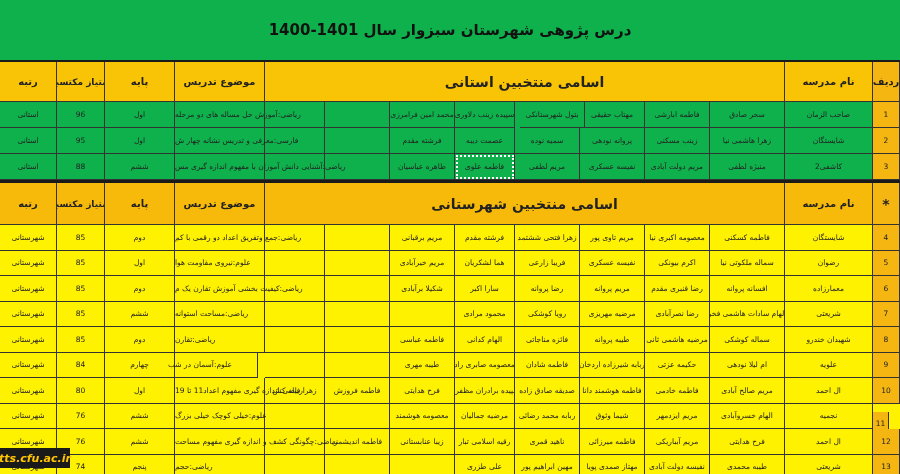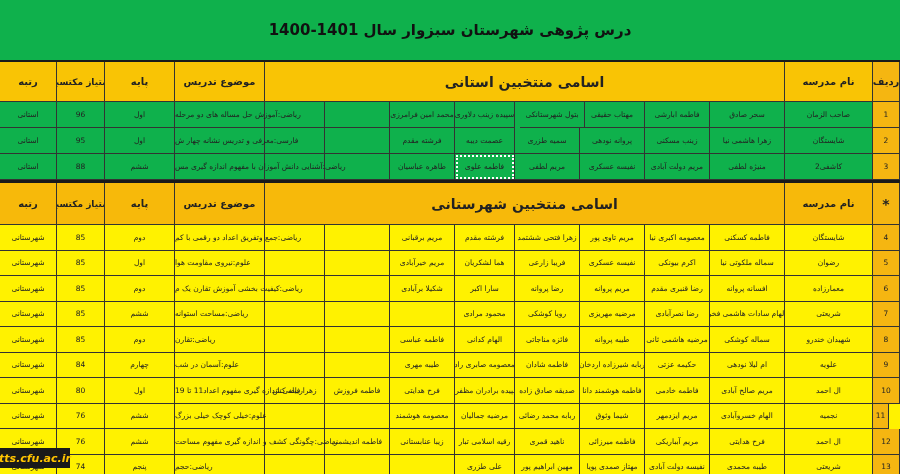"سمیه طزری" div.cell { text: طزری -> نوده }
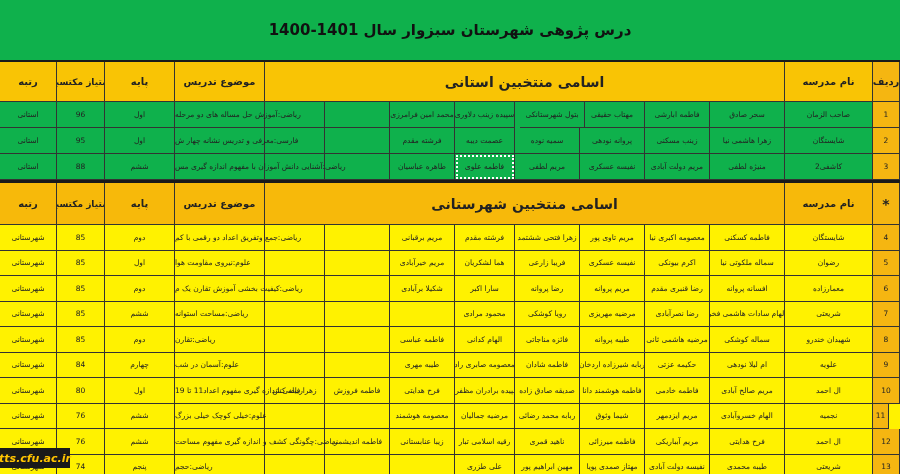"علوم:آسمان در شب" div.cell { left: 175px -> 168px }
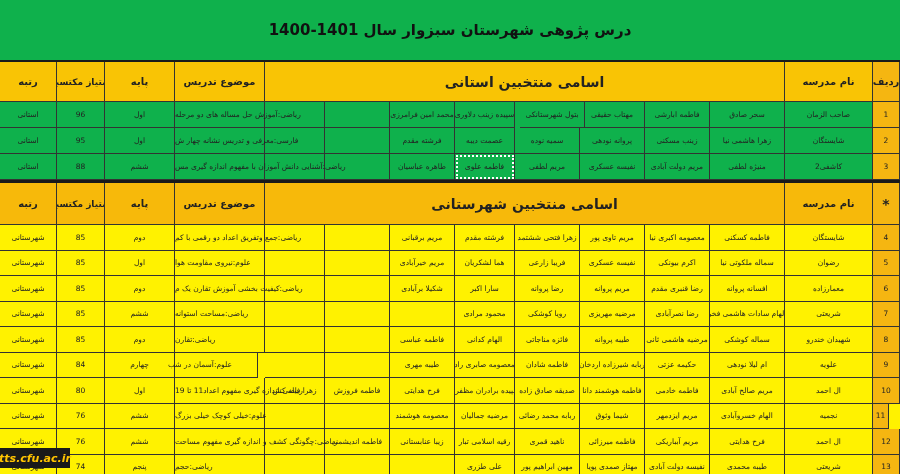"11" div.cell { margin-top: none -> 8px }
